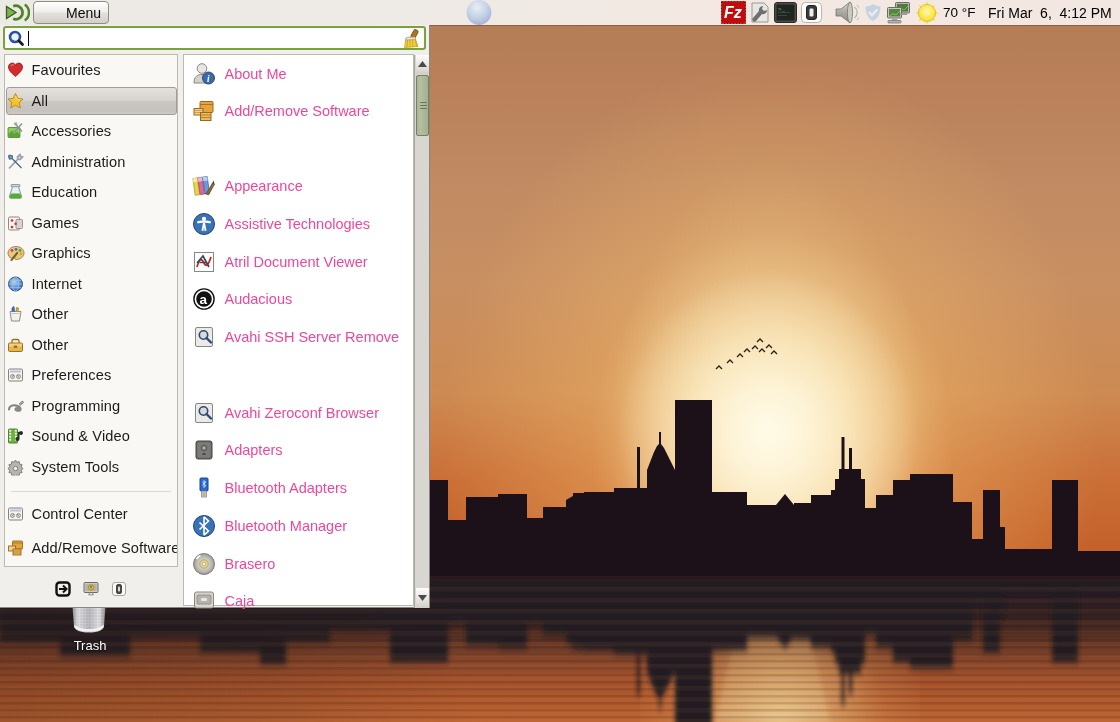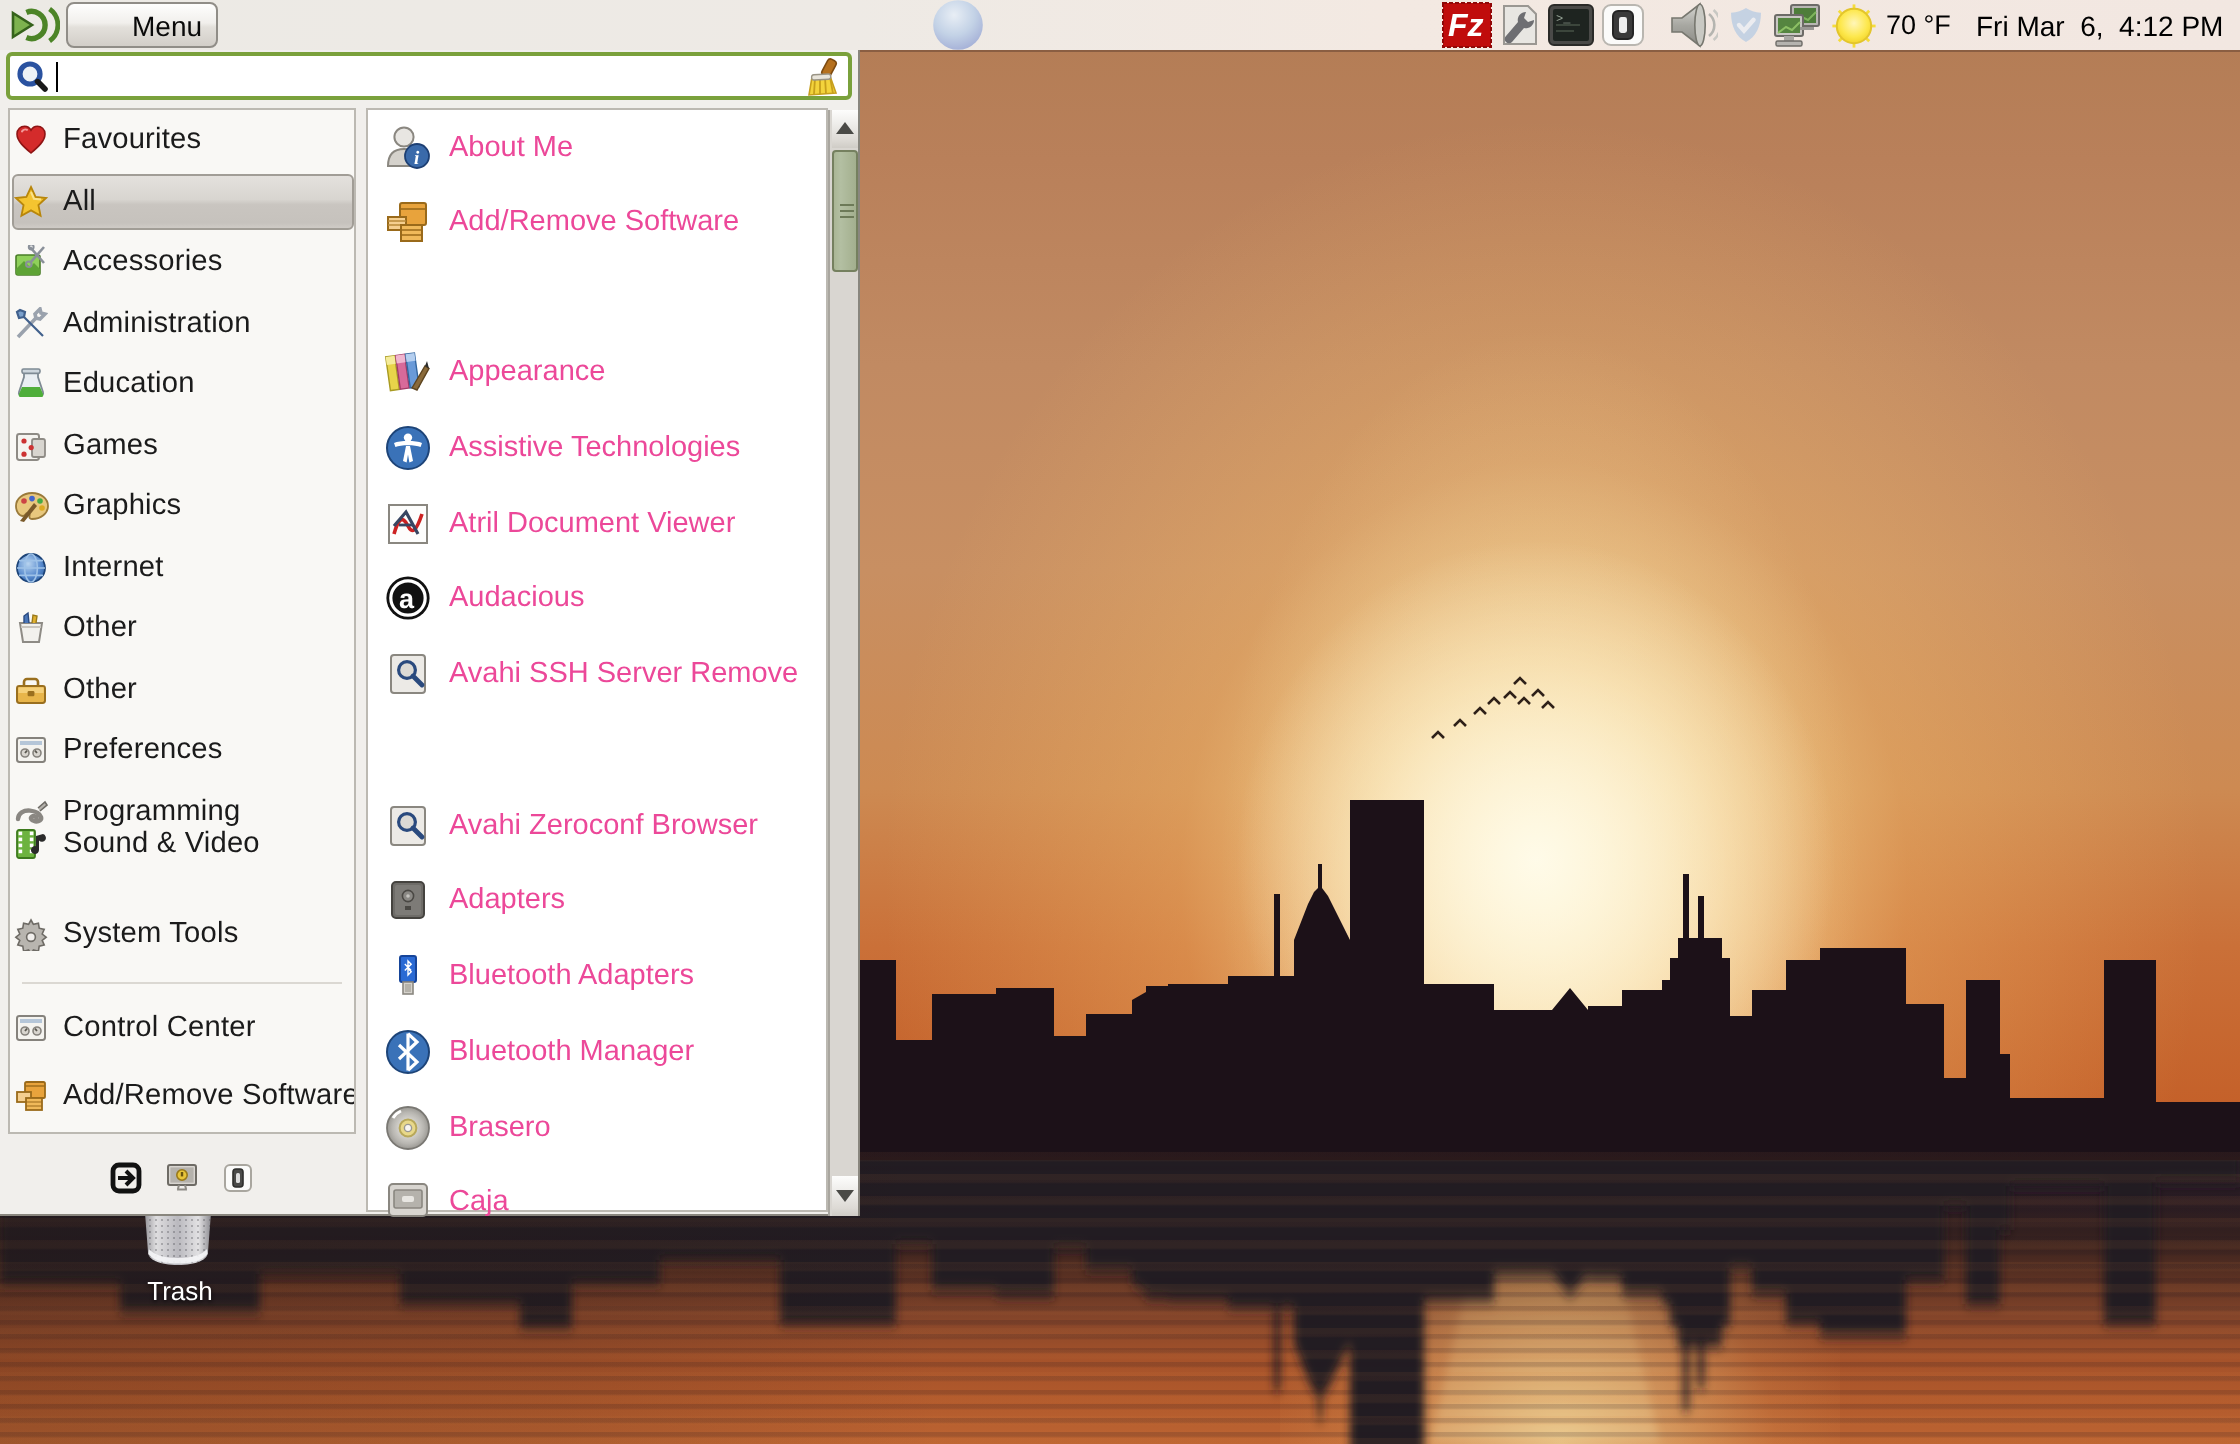"Sound & Video" div.crow { top: 352px -> 366px }
